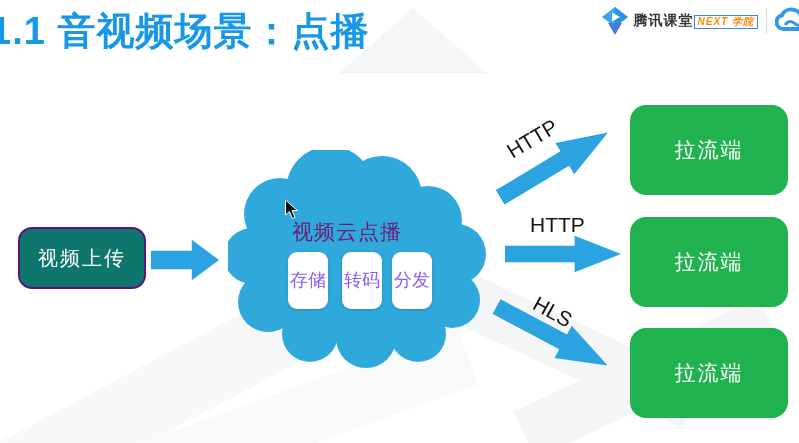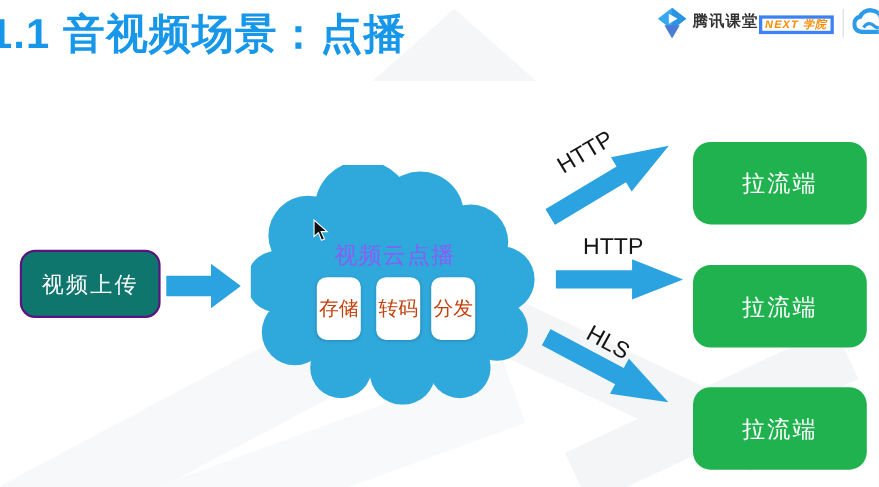"NEXT 学院" .brand-sub { border: 3px solid #3b82f6 -> 1px solid #3b82f6 }
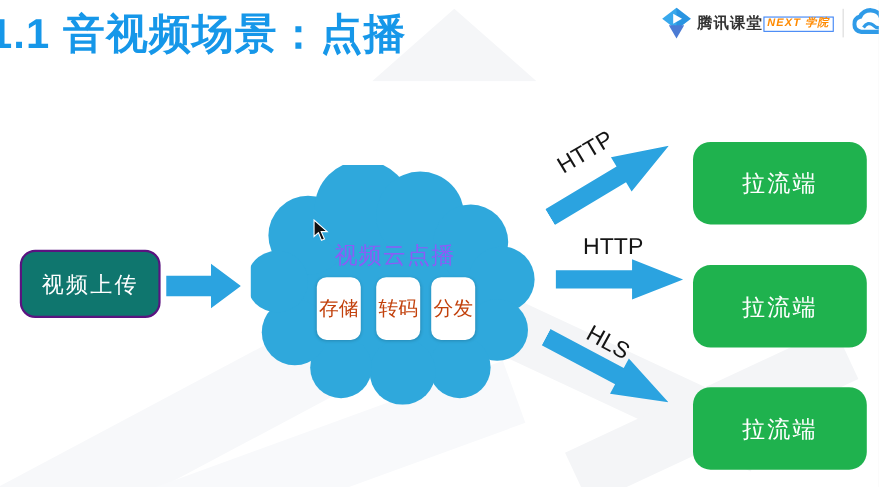"拉流端" .client-box { height: 75px -> 90px; margin-top: 24px -> none }
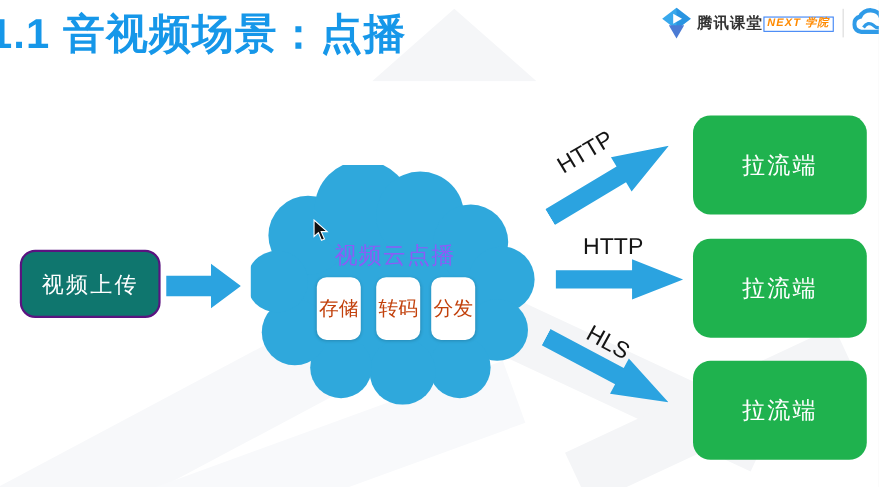"视频云点播" .cloud-label { color: #8b5cf6 -> #701a75; left: 297px -> 285px }
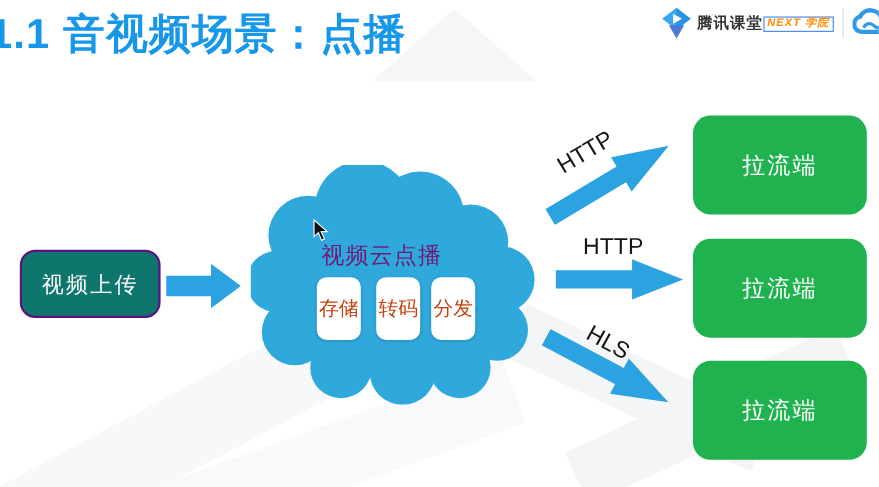"存储" .module-box { color: #c2410c -> #8b5cf6 }
